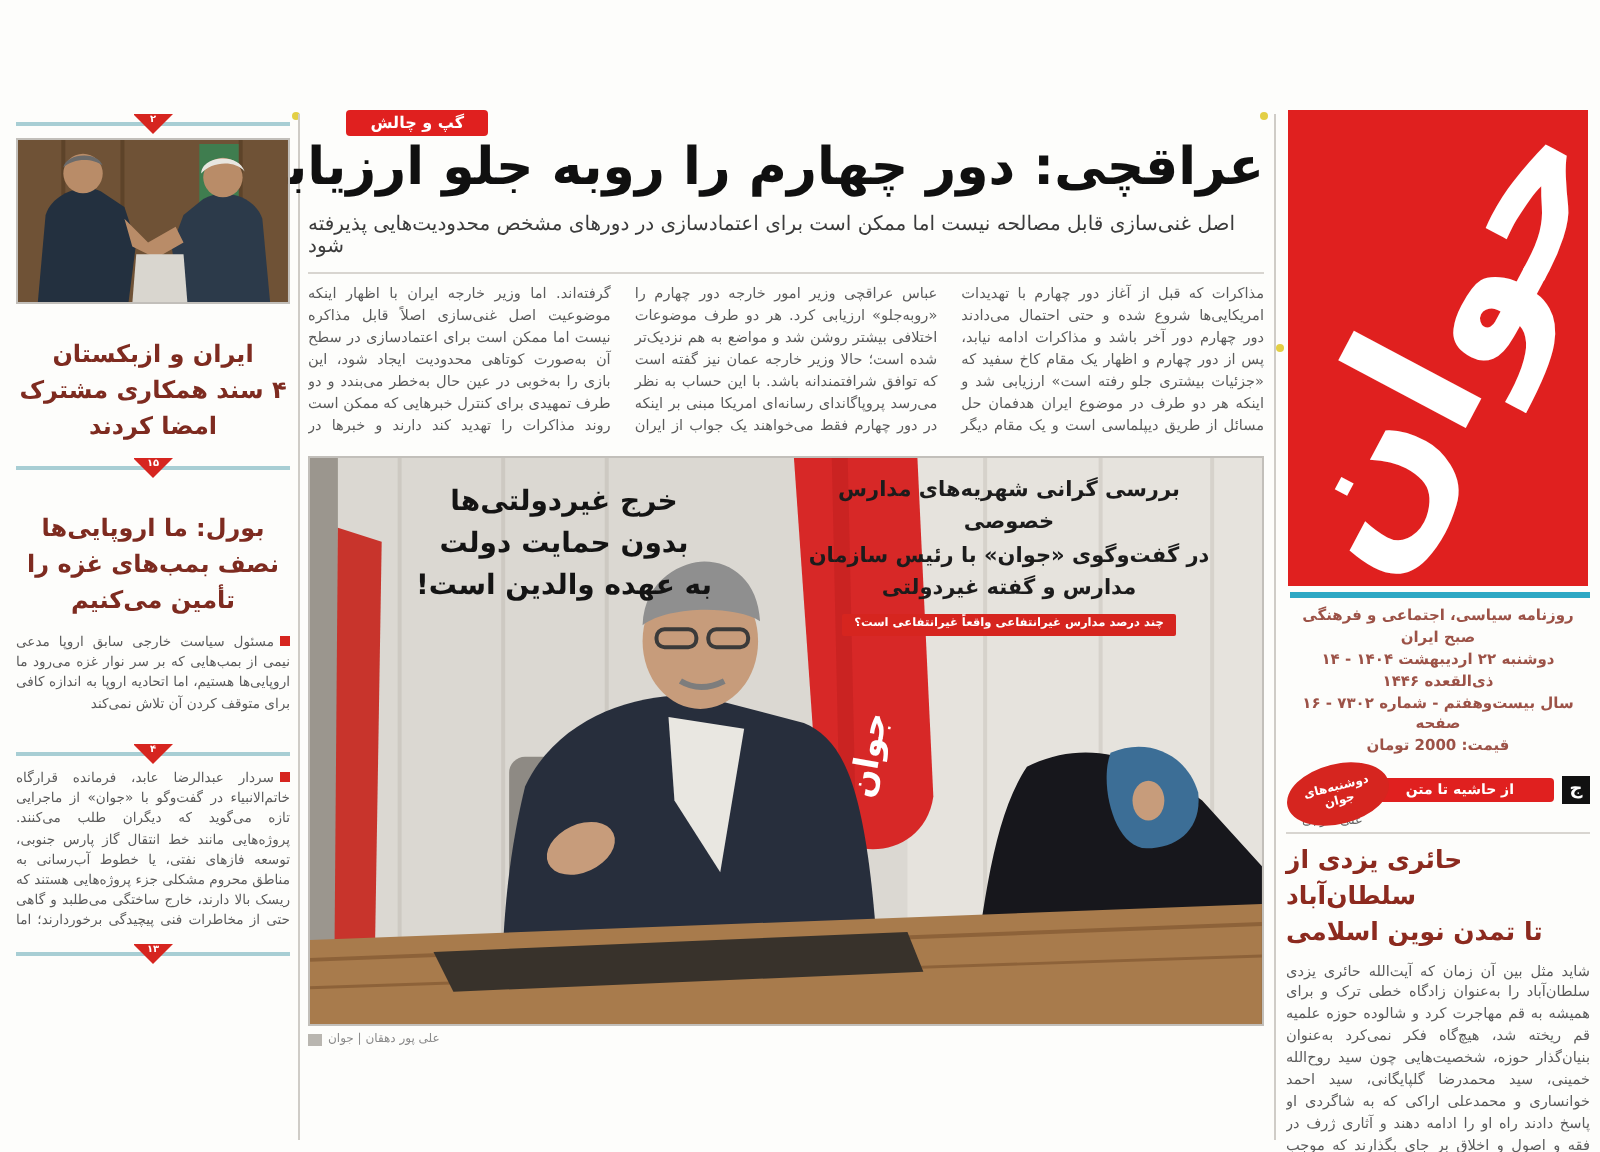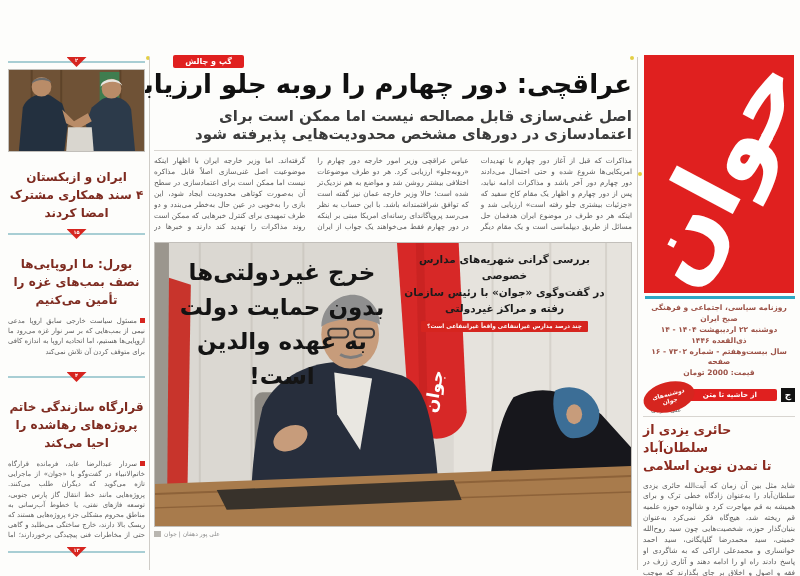"اصل غنی‌سازی قابل مصالحه نیست" .lead-subhead { font-size: 15px -> 10px; font-weight: bold -> normal; text-align: right -> left }
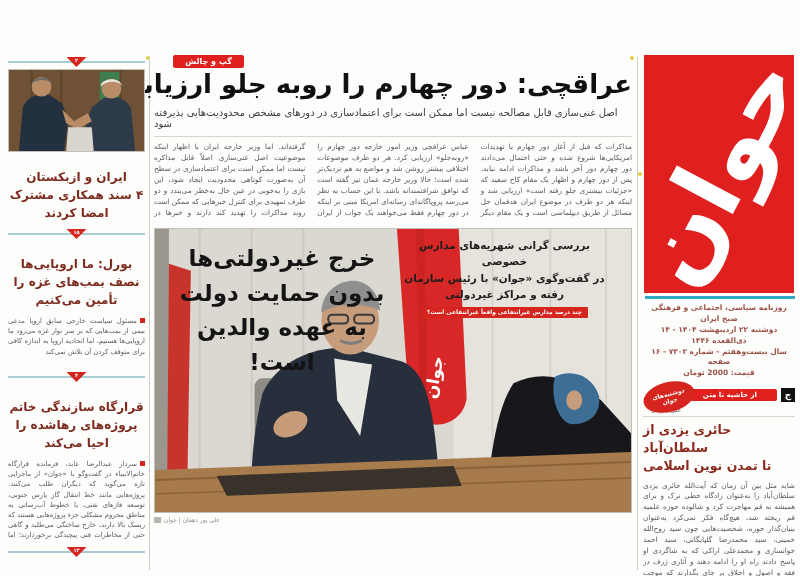"خرج غیردولتی‌ها" .cap-right { font-size: 23px -> 14px }
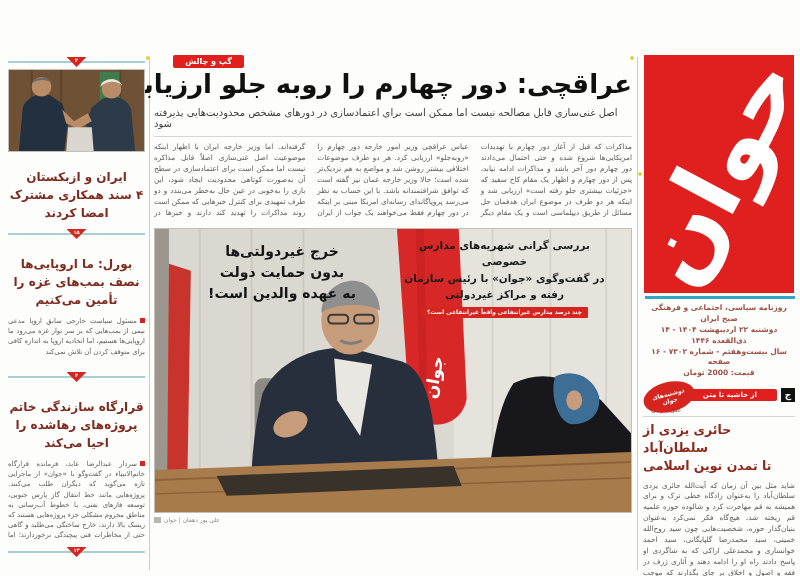"رفته و مراکز غیردولتی" div { text: رفته و مراکز -> مدارس و گفته }
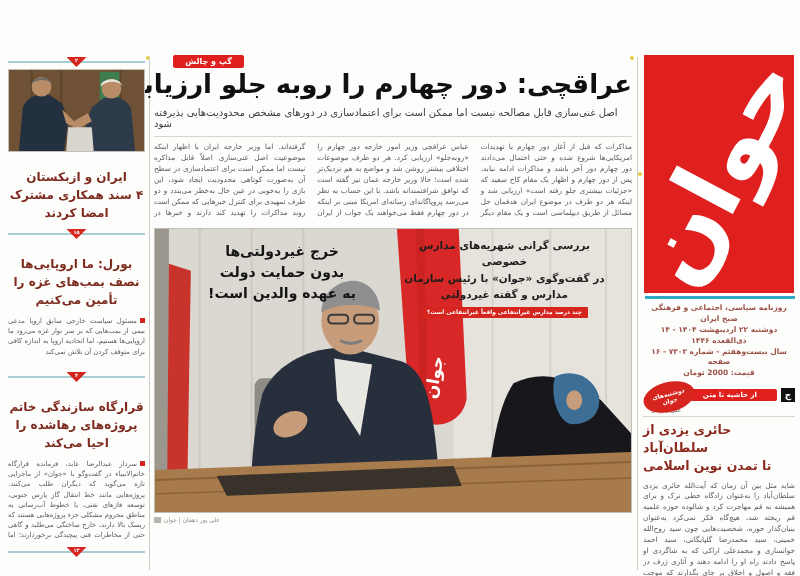"قرارگاه سازندگی خاتم" div.sb-title { html: <div> <div>قرارگاه سازندگی خاتم</div> <div>پروژه‌های رهاشده را</div> <div>احیا می‌کند</div> </div> -> none }
